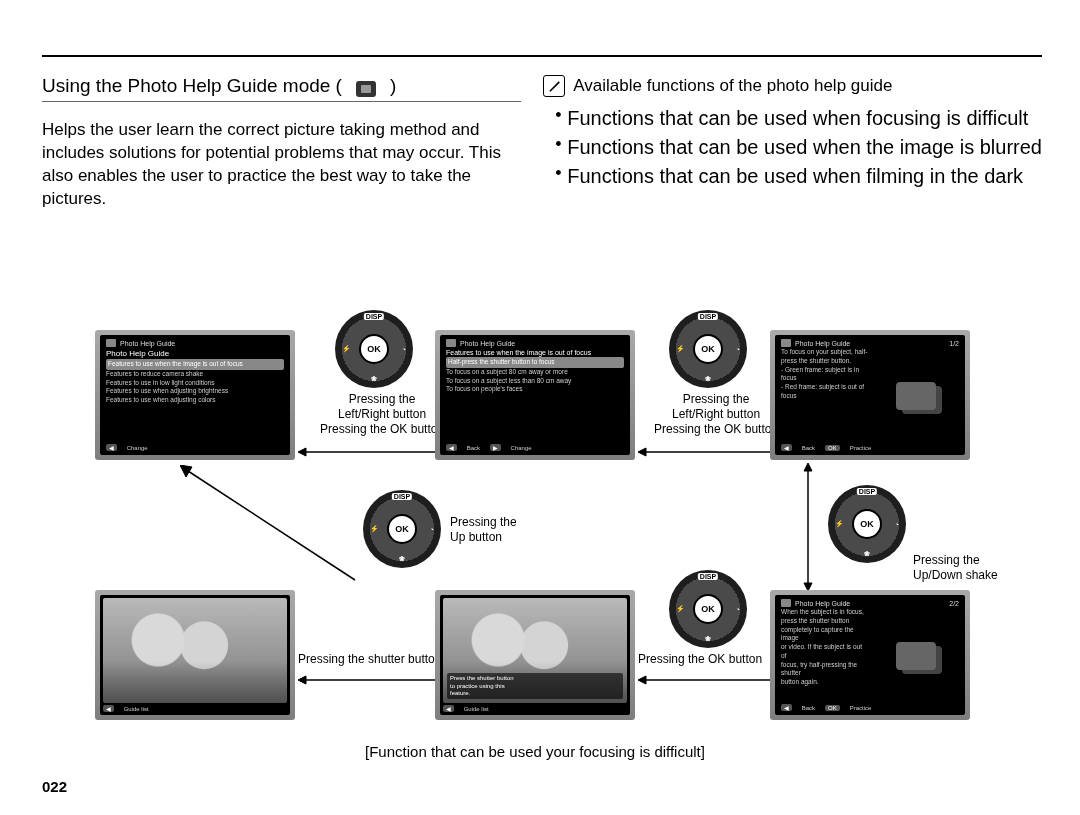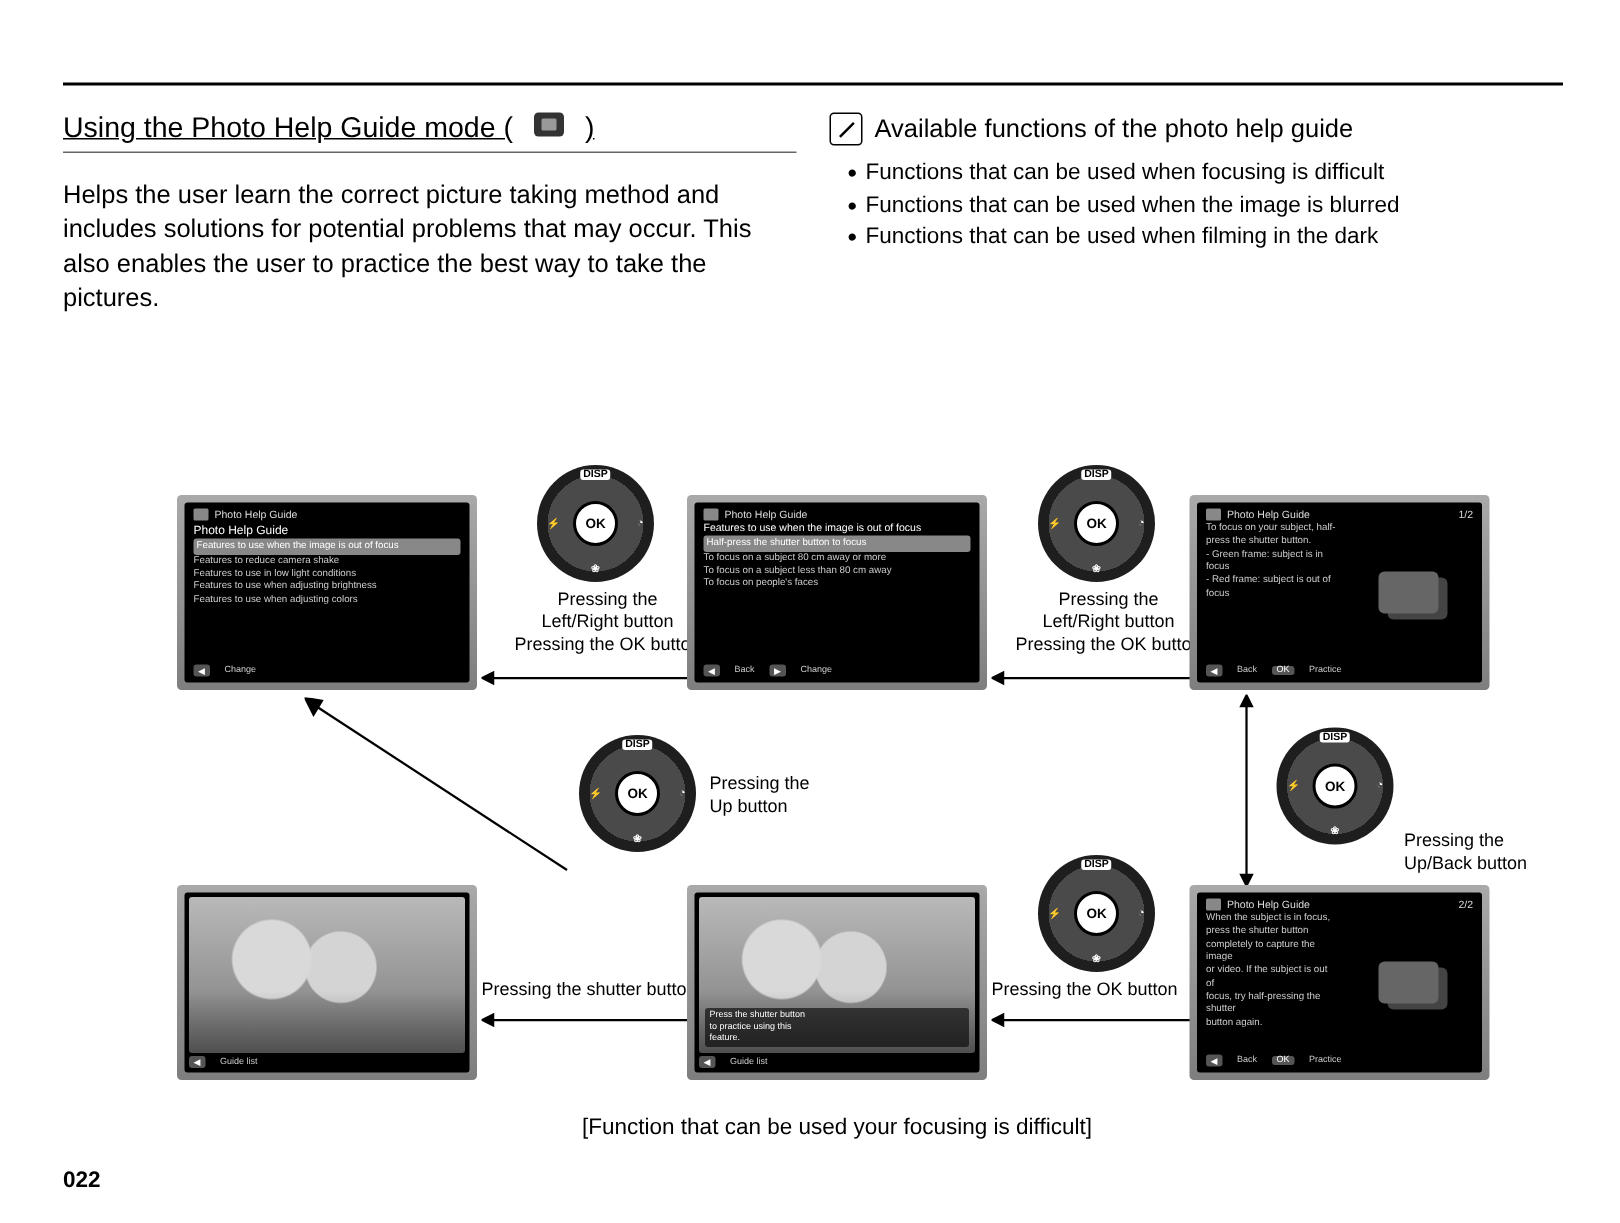"Using the Photo Help Guide" .subheading { align-items: flex-start -> flex-end; text-decoration: underline -> none }
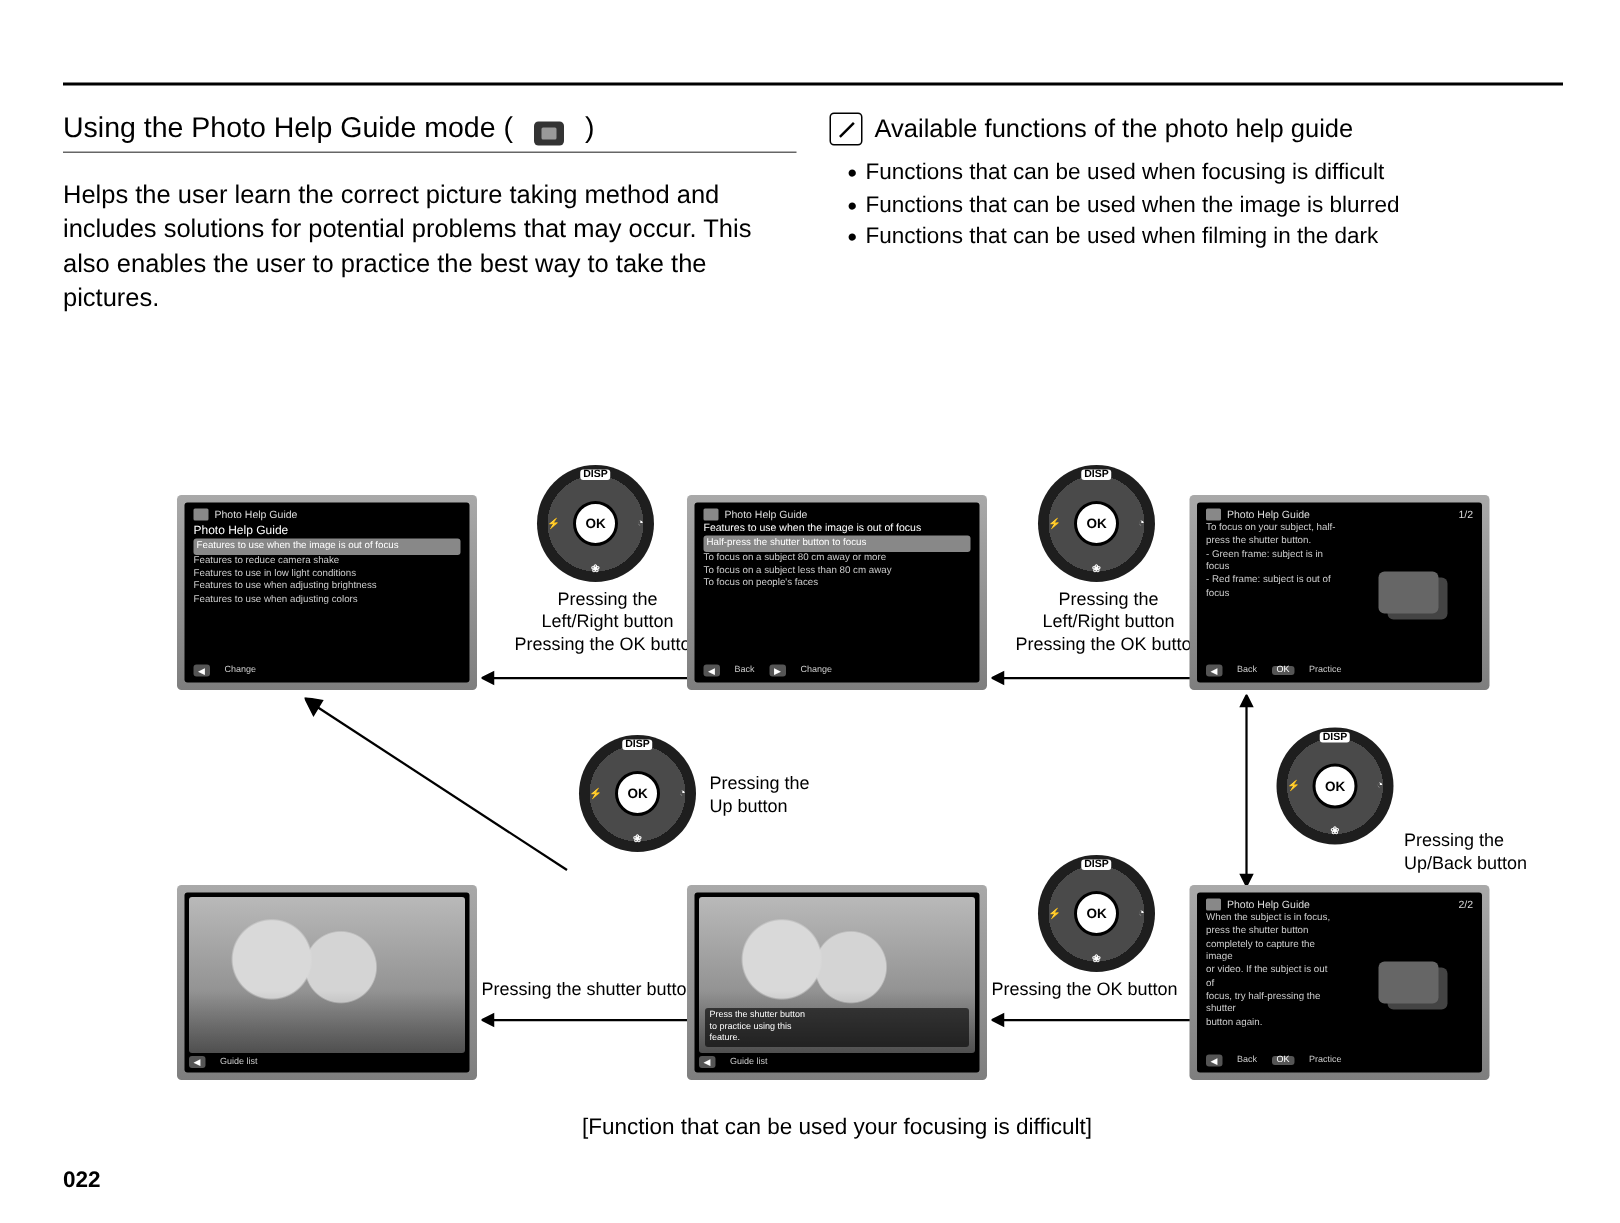"Functions that can be used" .bullet-list { font-size: 15px -> 20px }
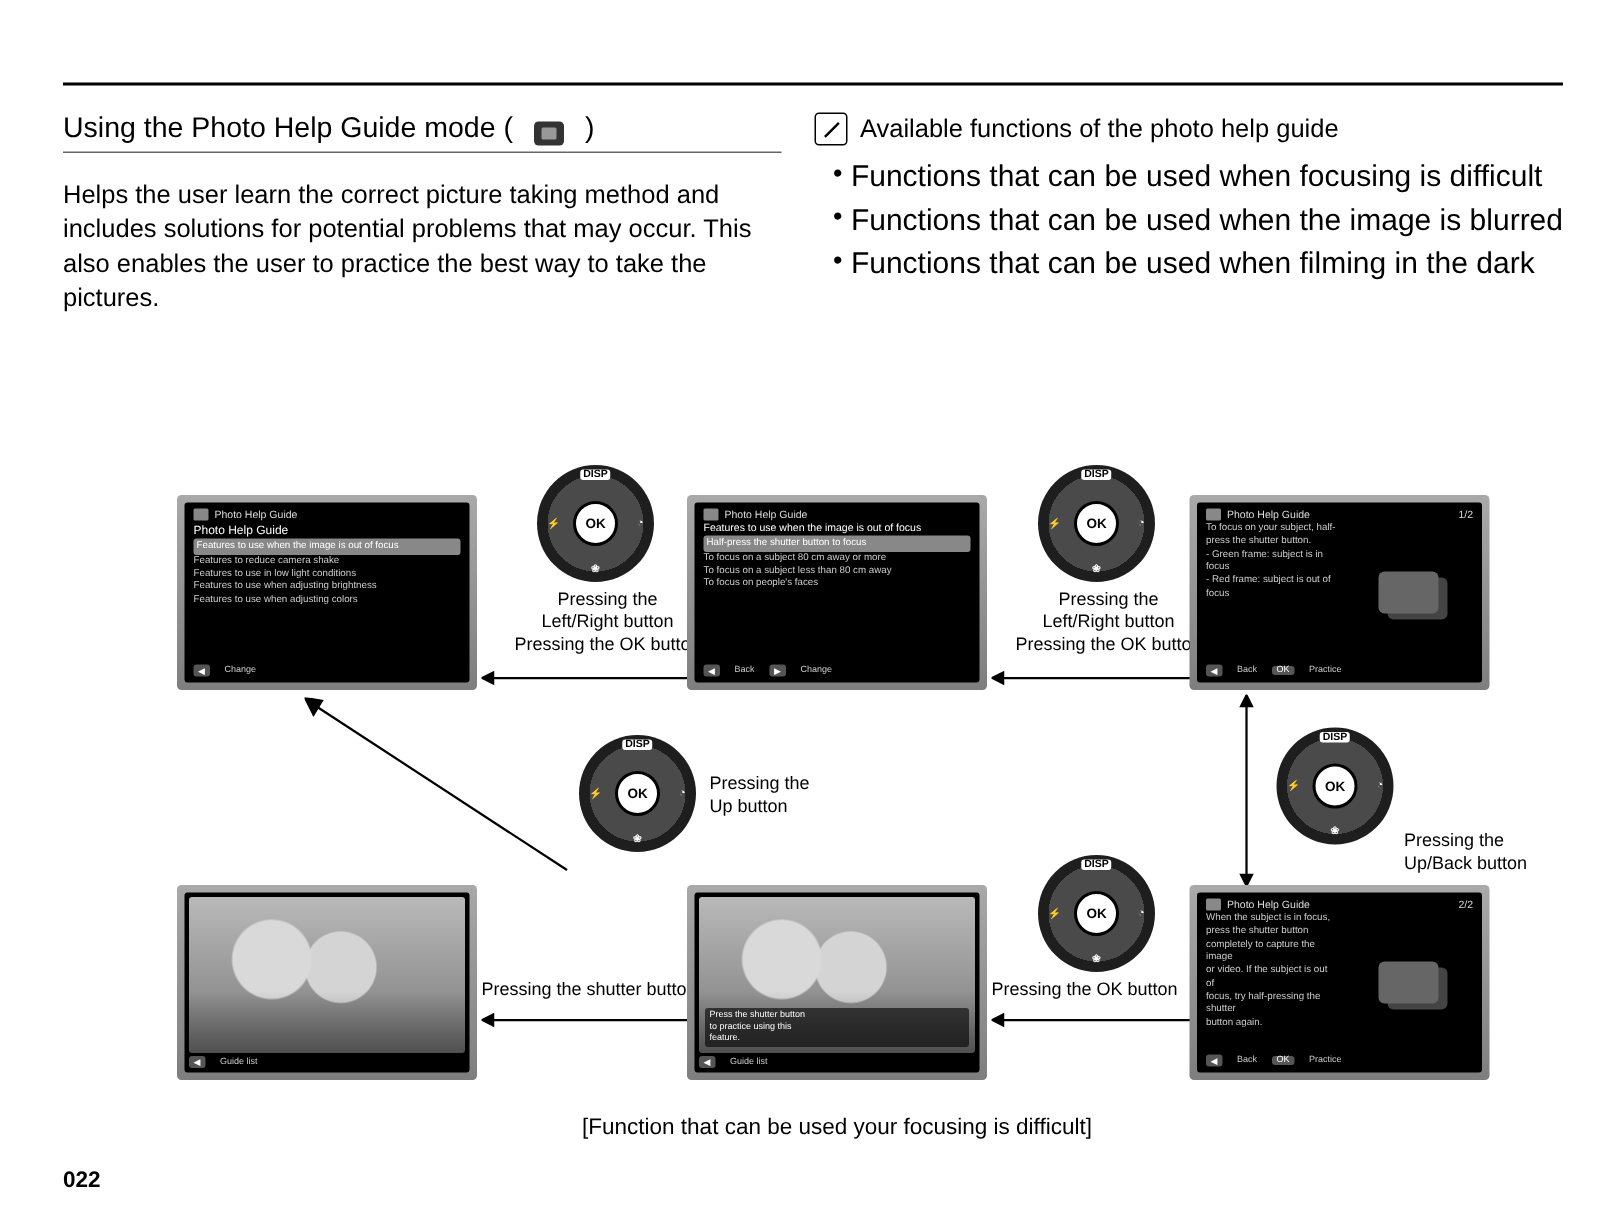"Photo Help Guide" .diagram { left: 58px -> 35px }
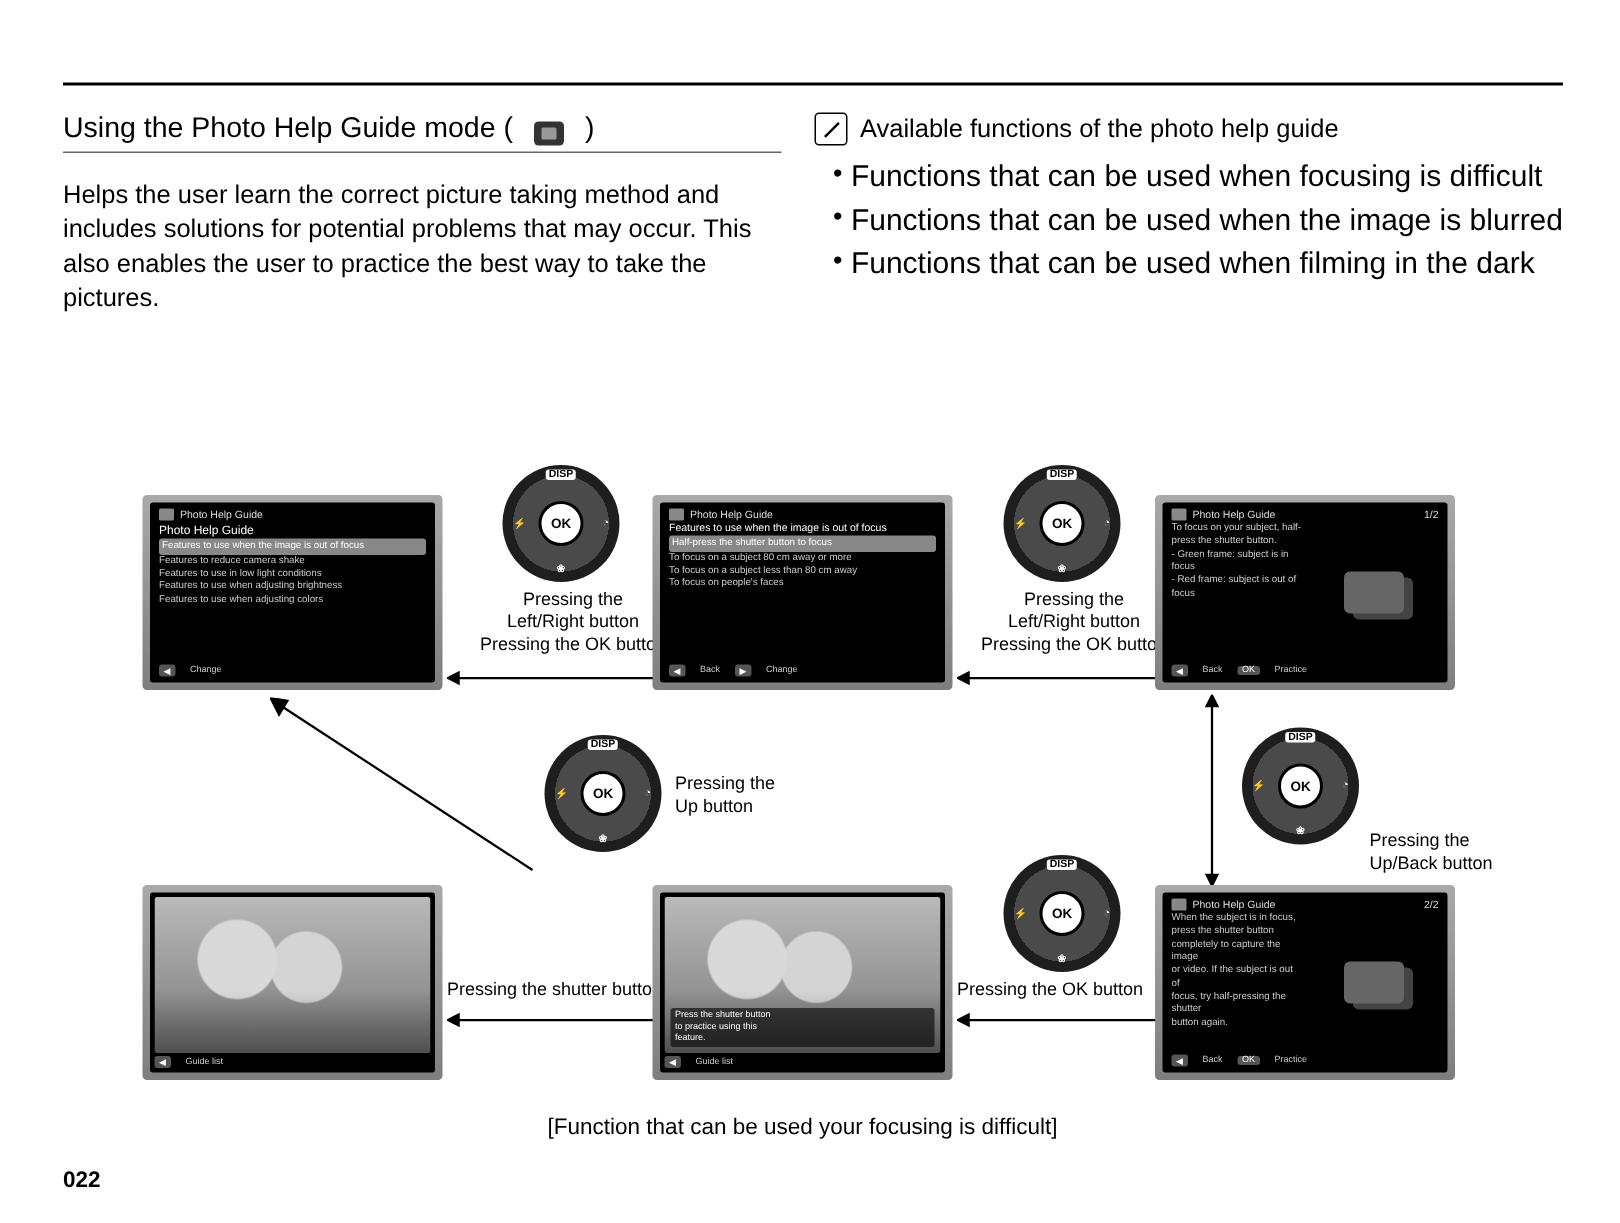"Up/Back button" div { text: Up/Back button -> Up/Down shake }
